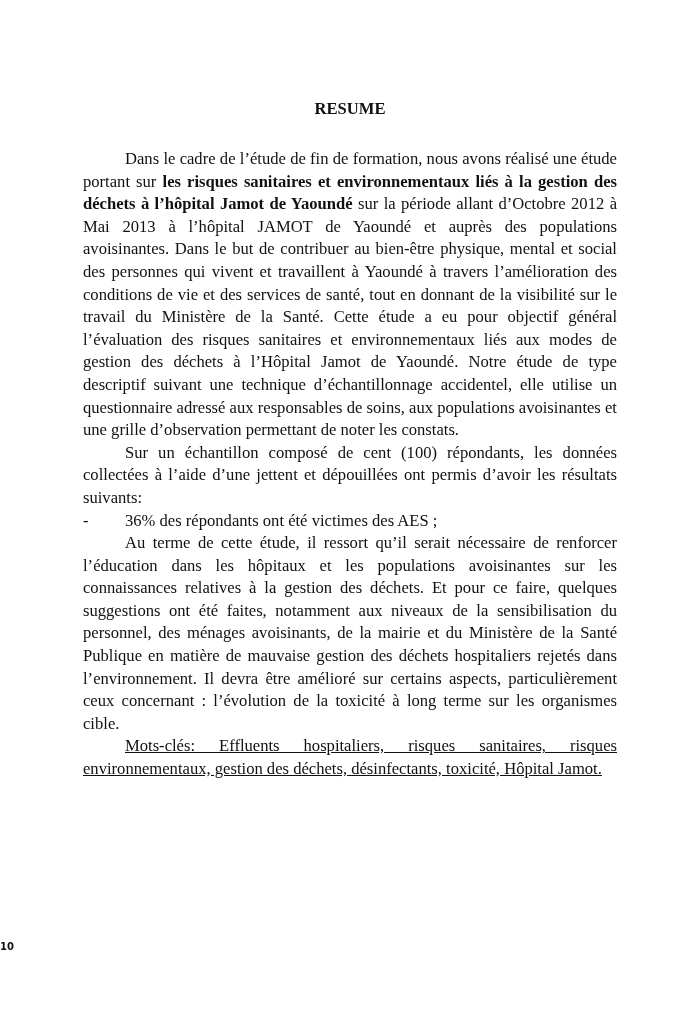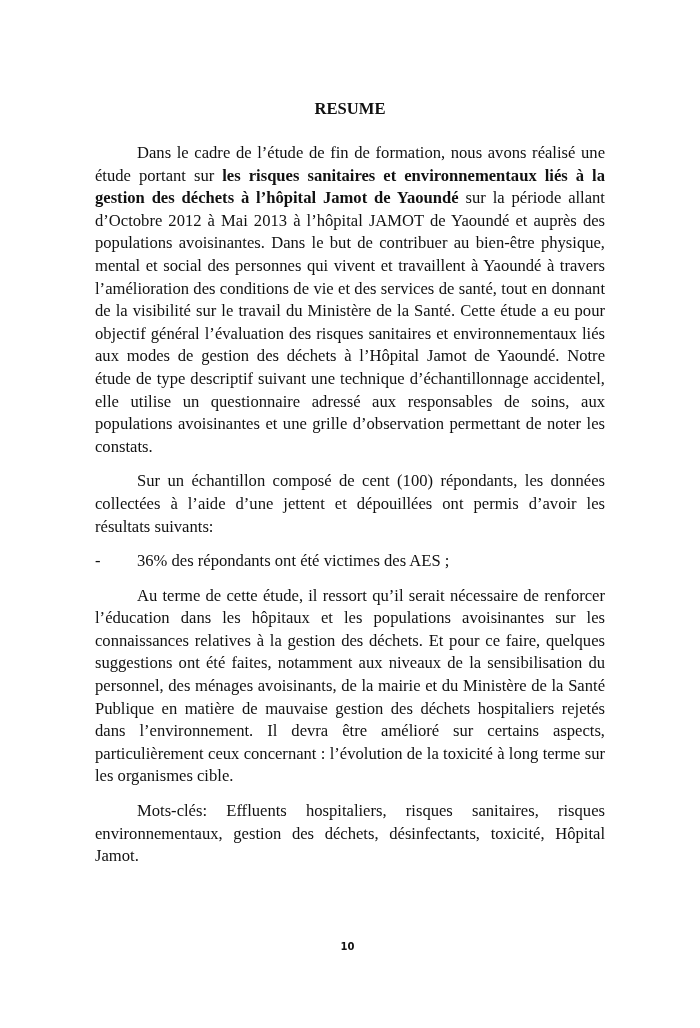"RESUME" .title { margin: 0 0 22px 0 -> 0 0 28px 0 }
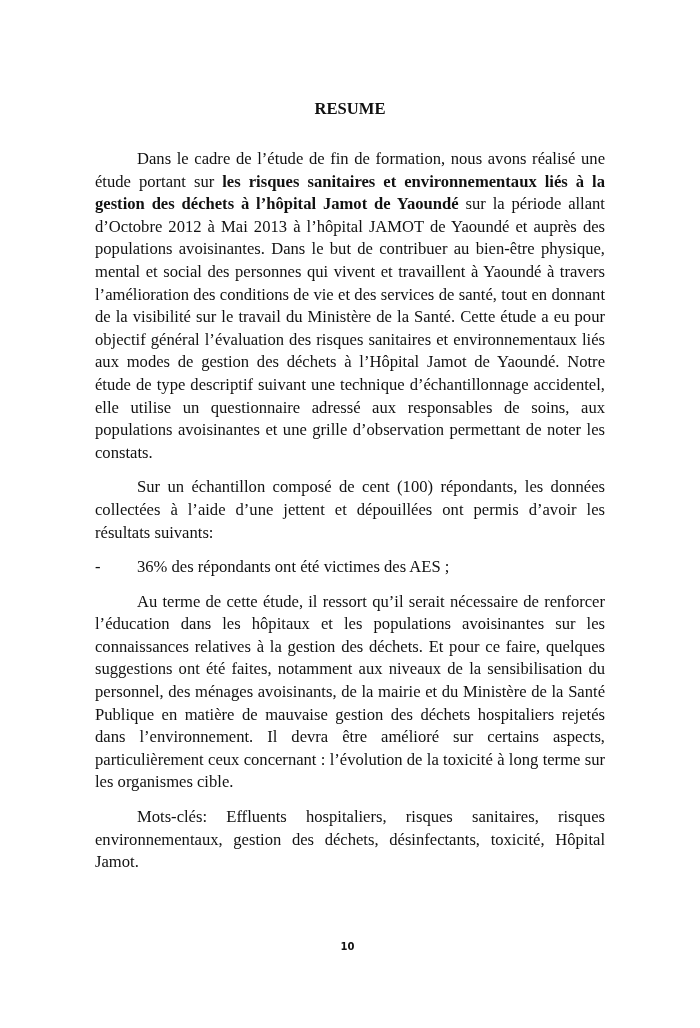"Dans le cadre de l’étude" p { margin: 12px -> 0 }
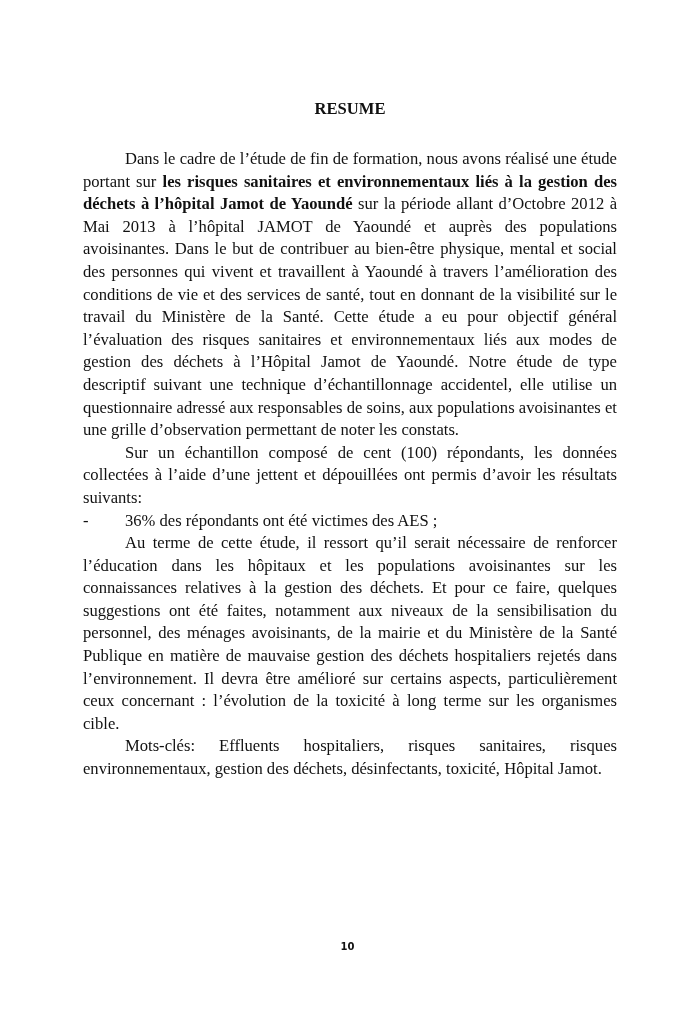"Mots-clés: Effluents hospitaliers," .keywords { text-decoration: none -> underline }
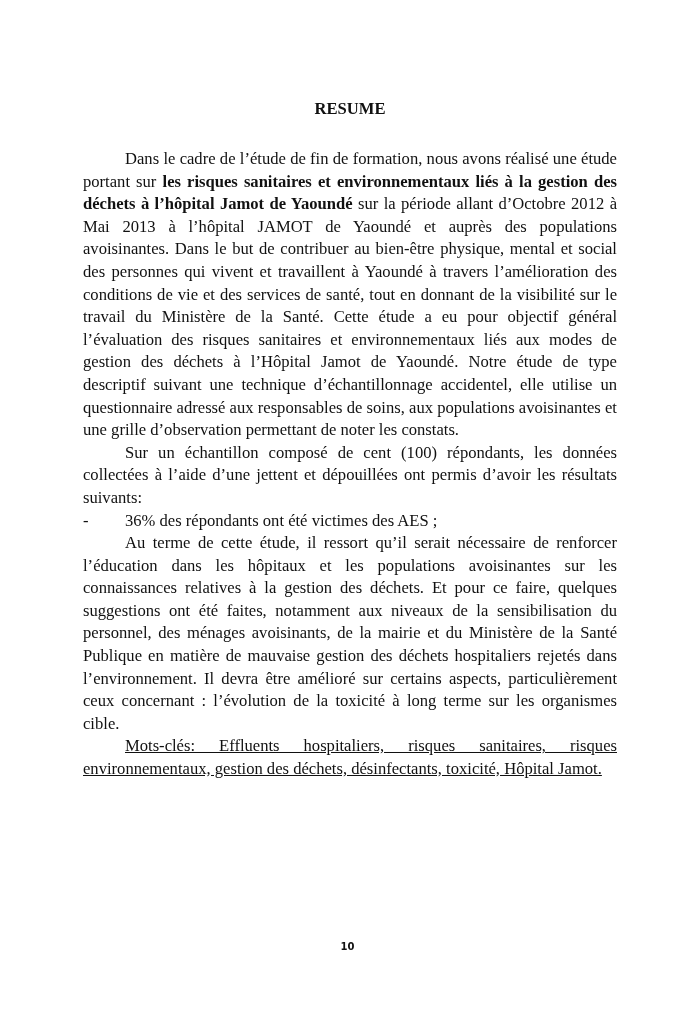"10" .page-num { text-align: center -> left }
